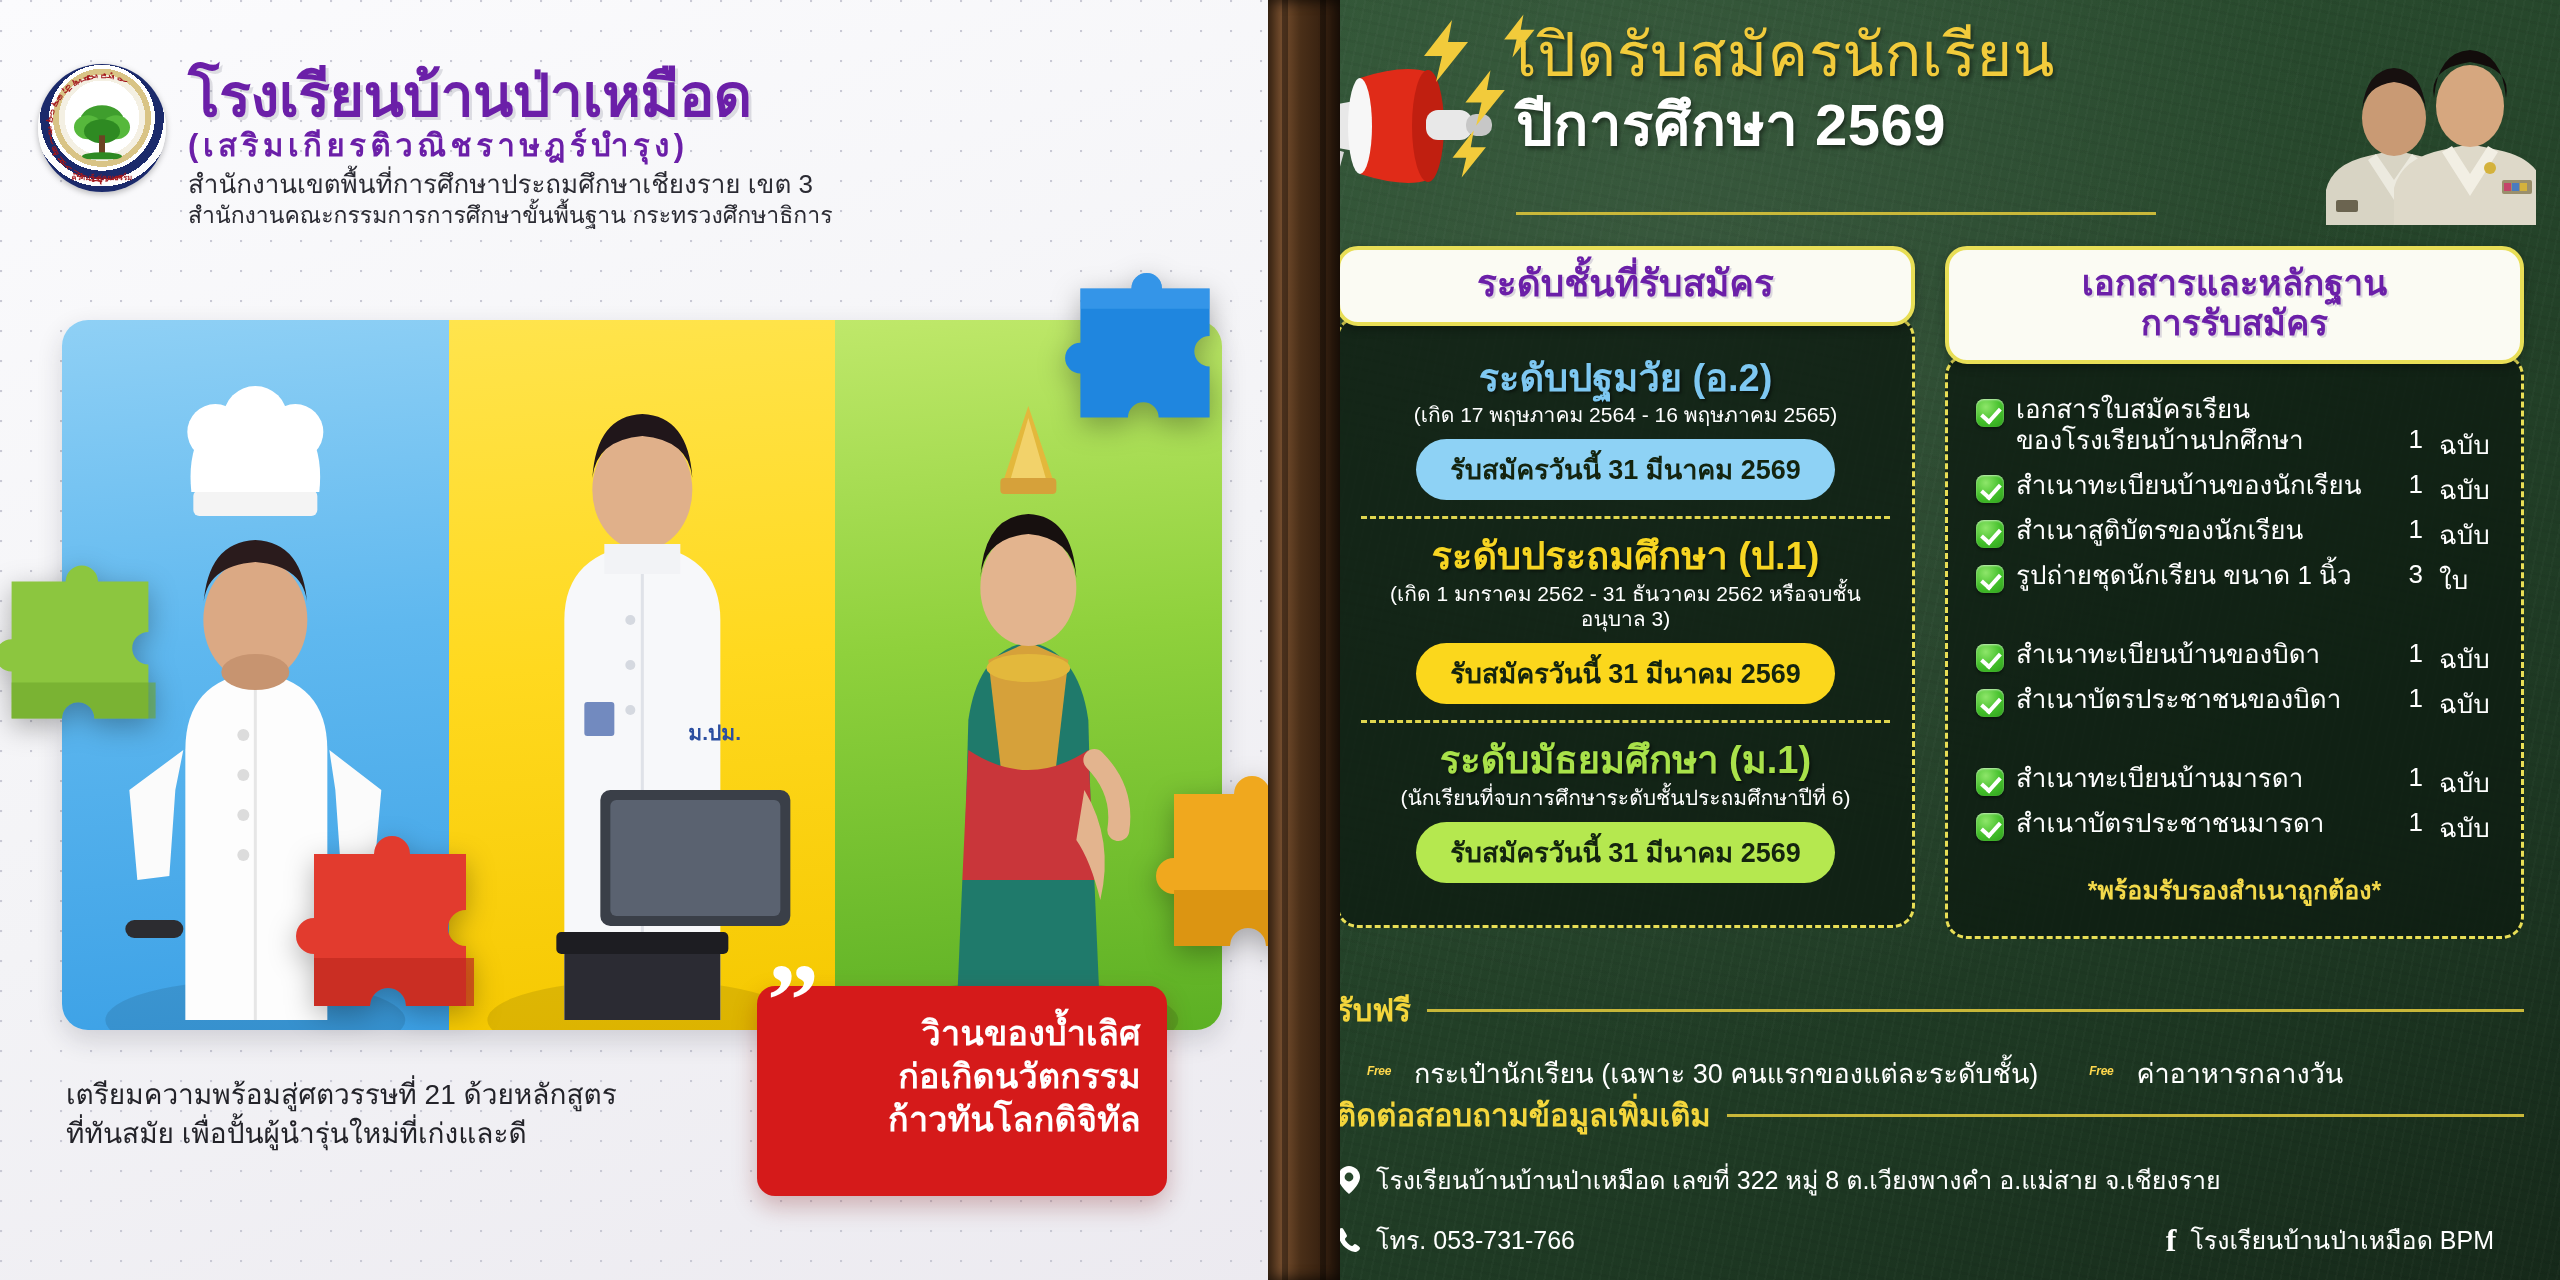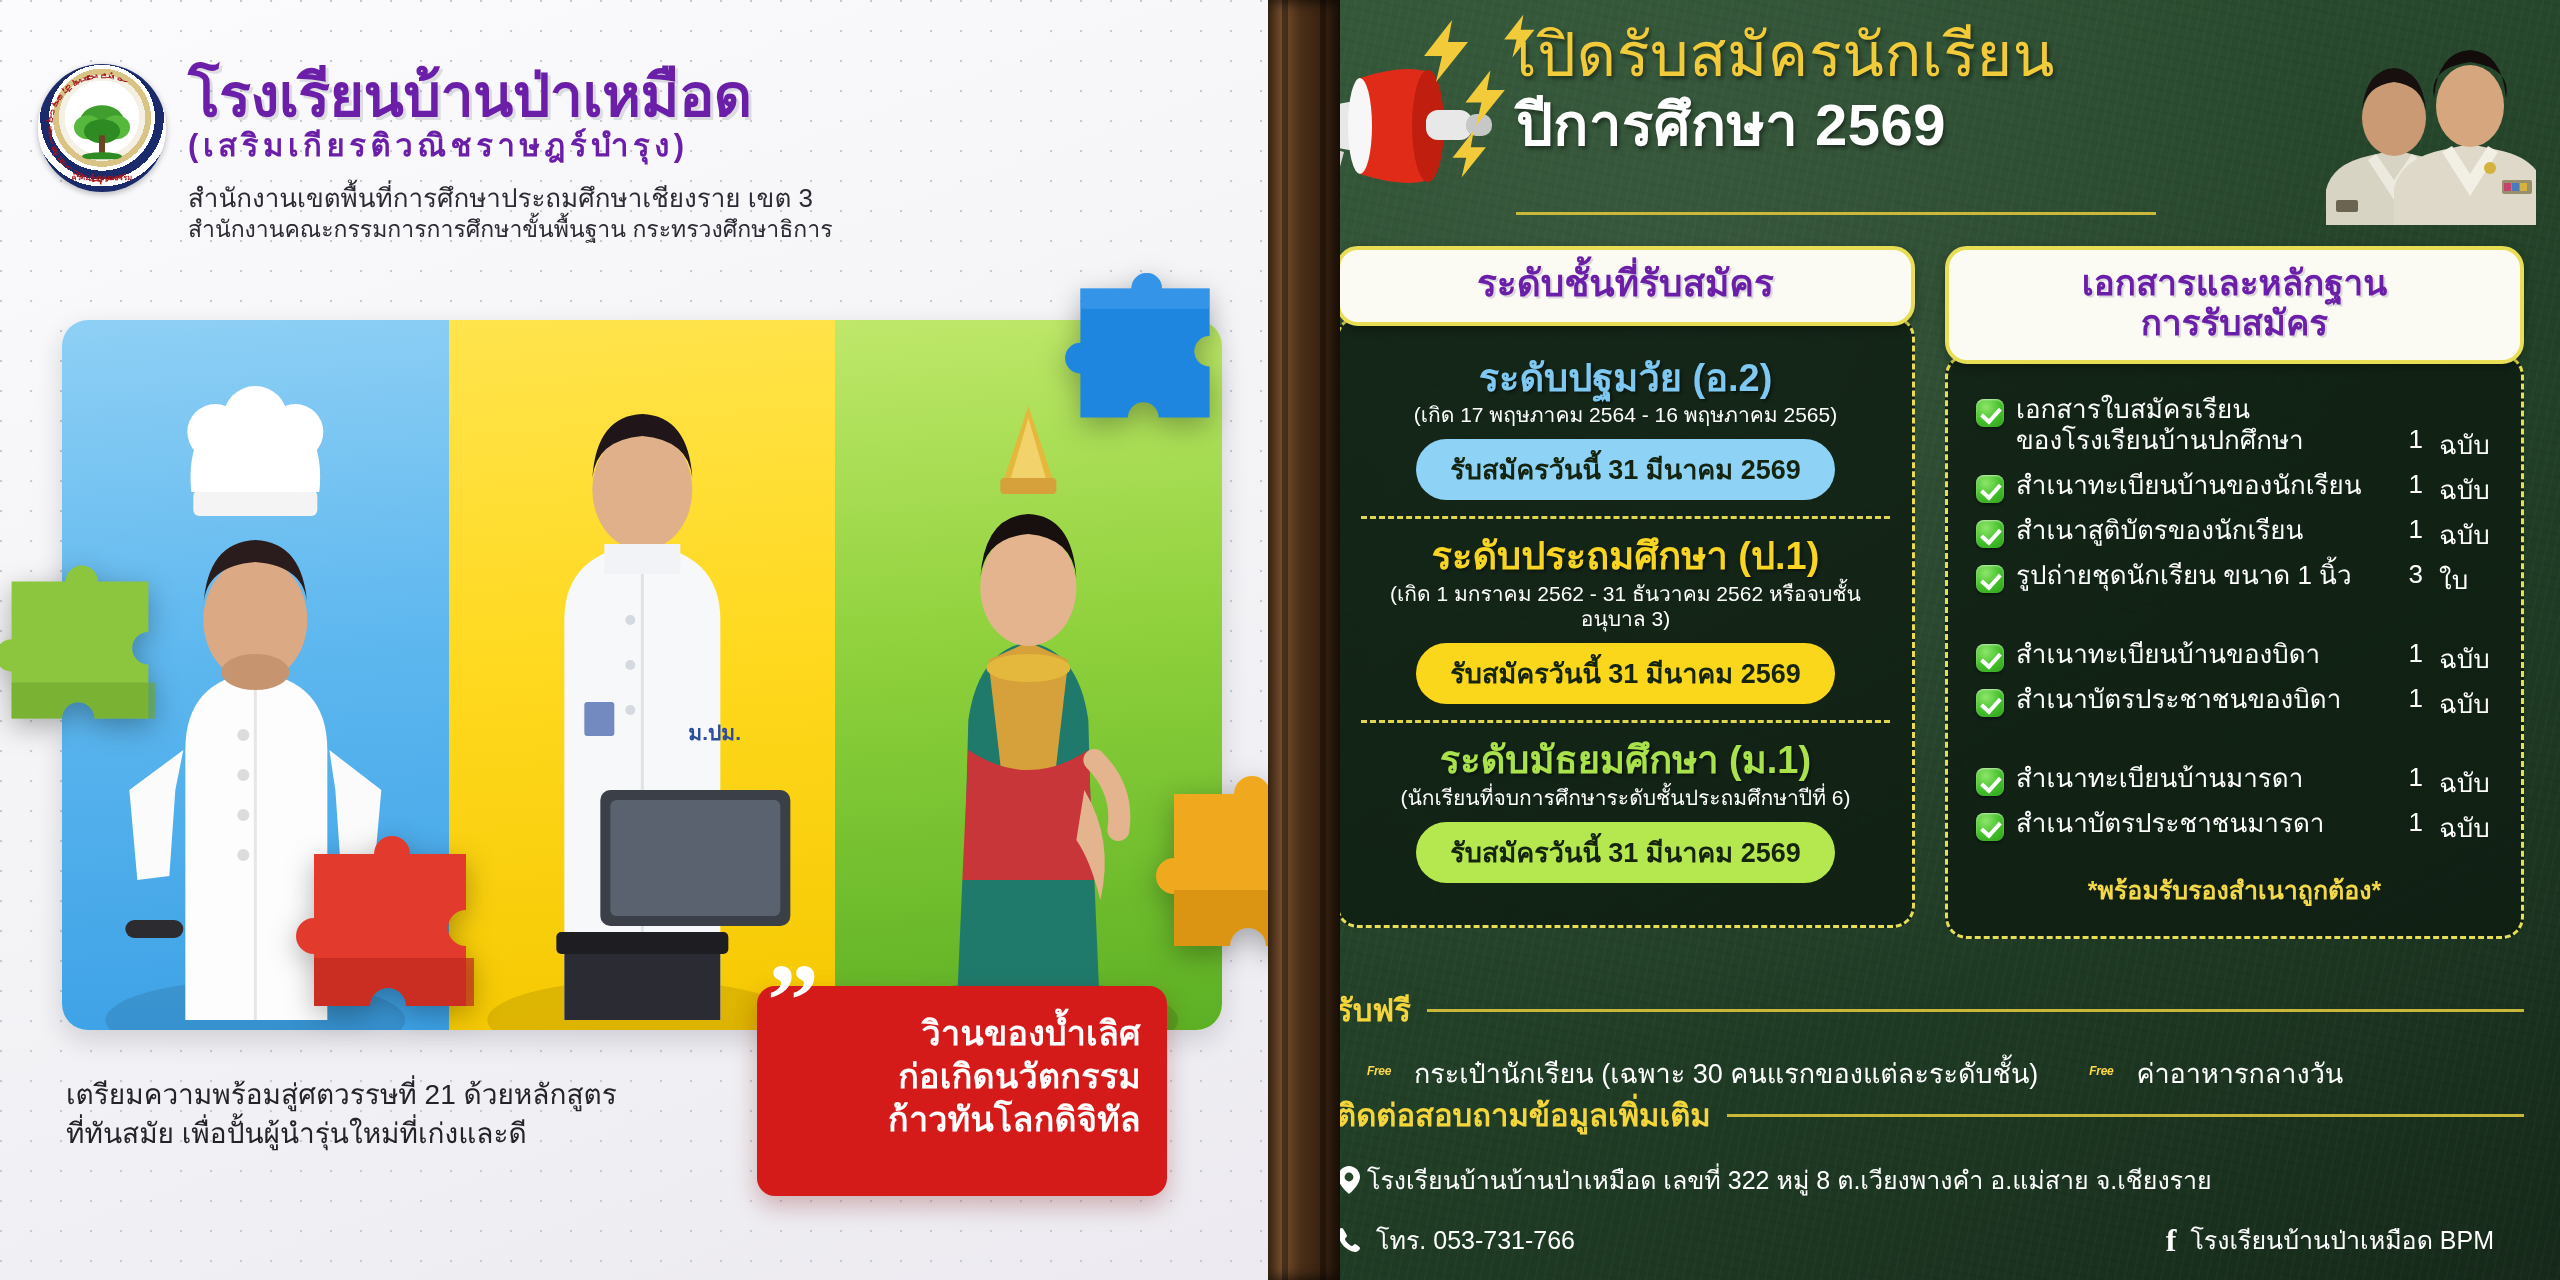"สำนักงานเขตพื้นที่การศึกษาประถมศึกษาเชีย" .title-line3 { margin-top: 17px -> 3px }
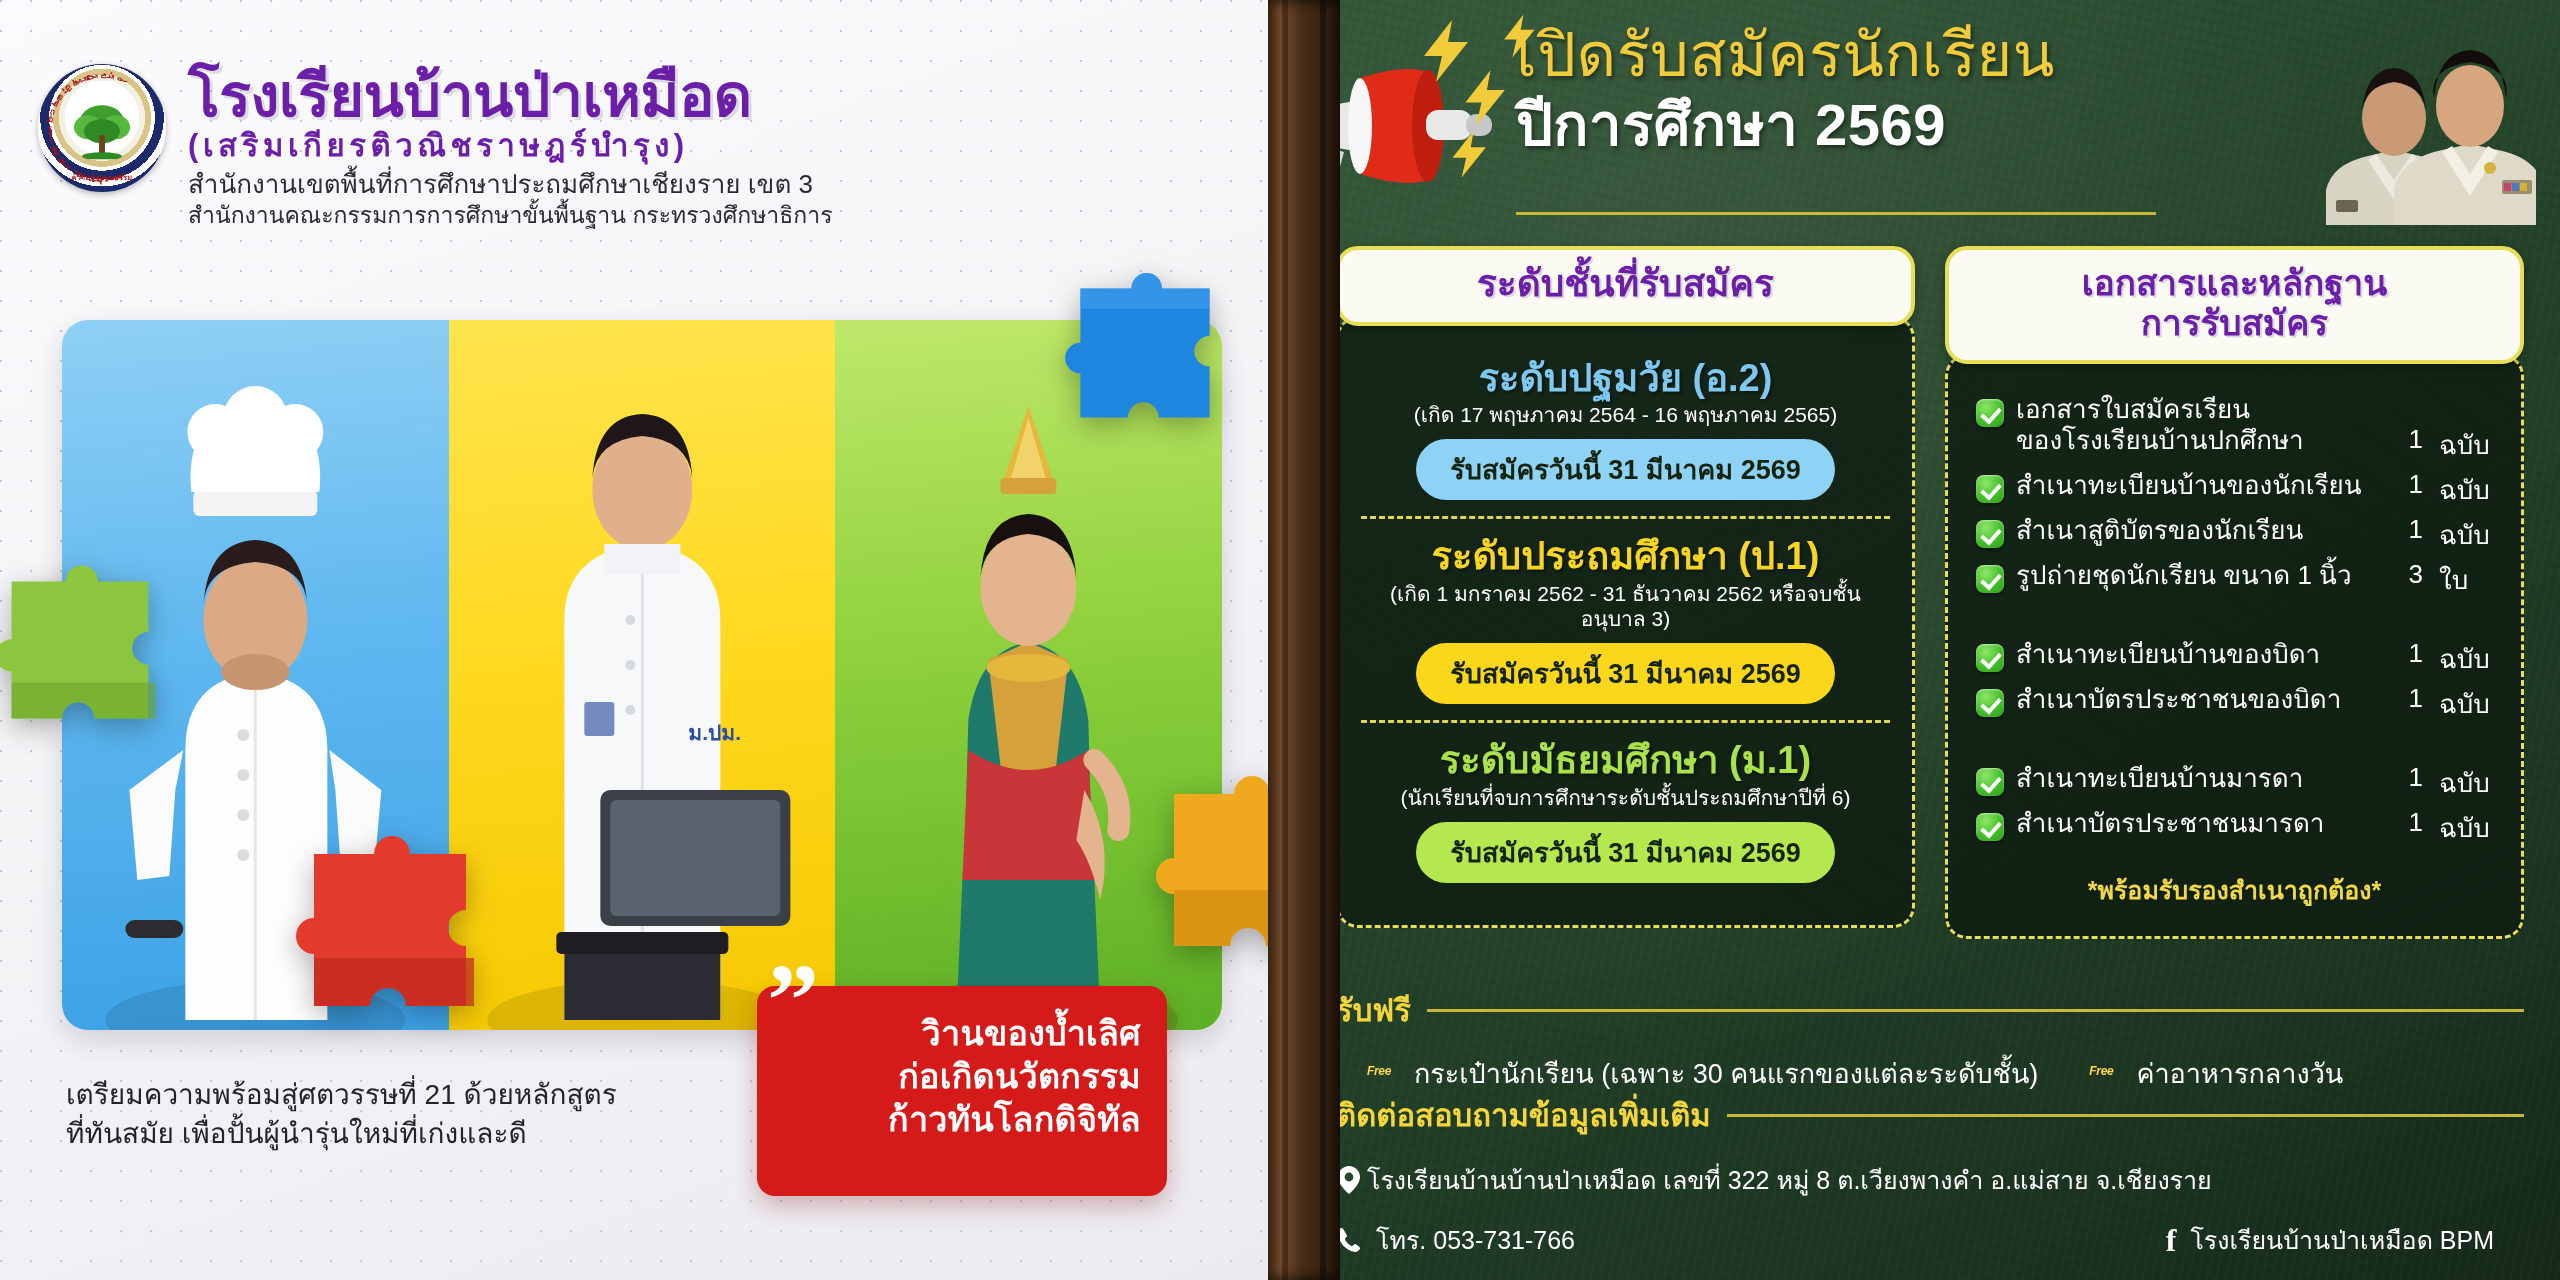"โรงเรียนบ้านบ้านป่าเหมือด เลขที่ 322" .c-row { gap: 5px -> 14px }
